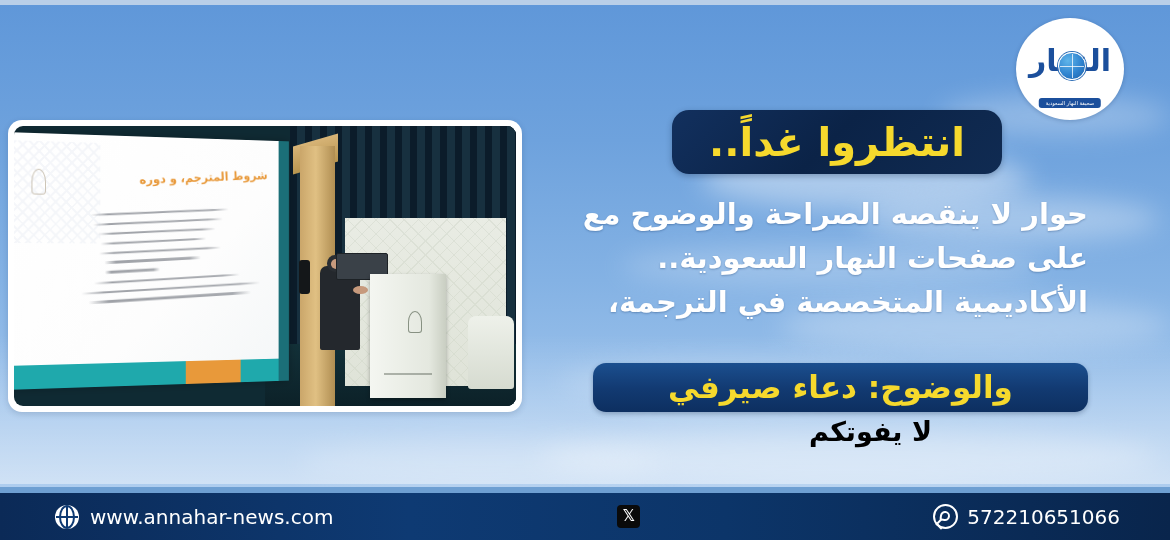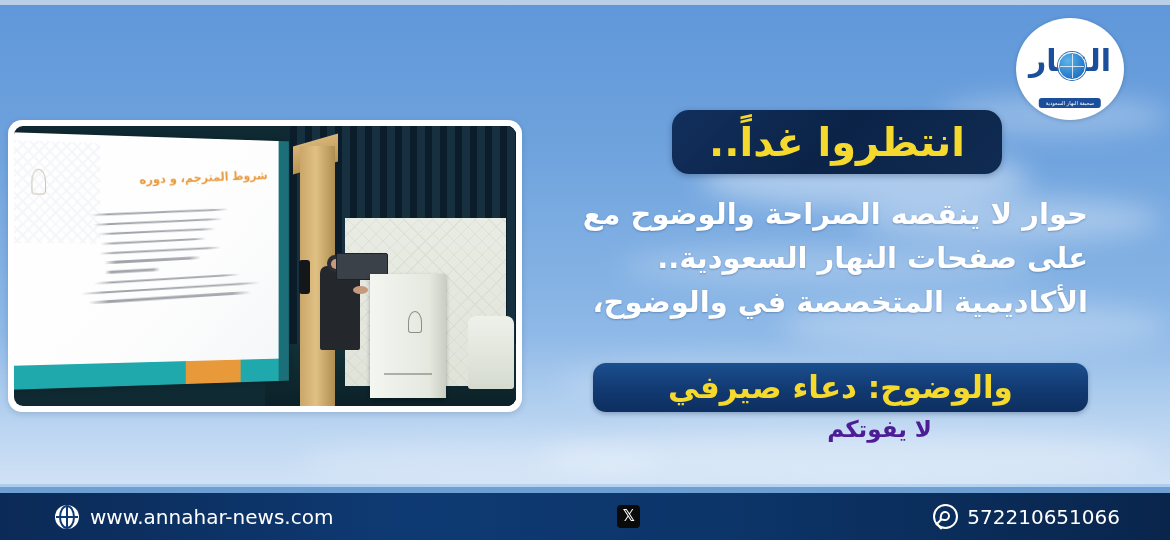"الأكاديمية المتخصصة في والوضوح،" div { text: والوضوح -> الترجمة }
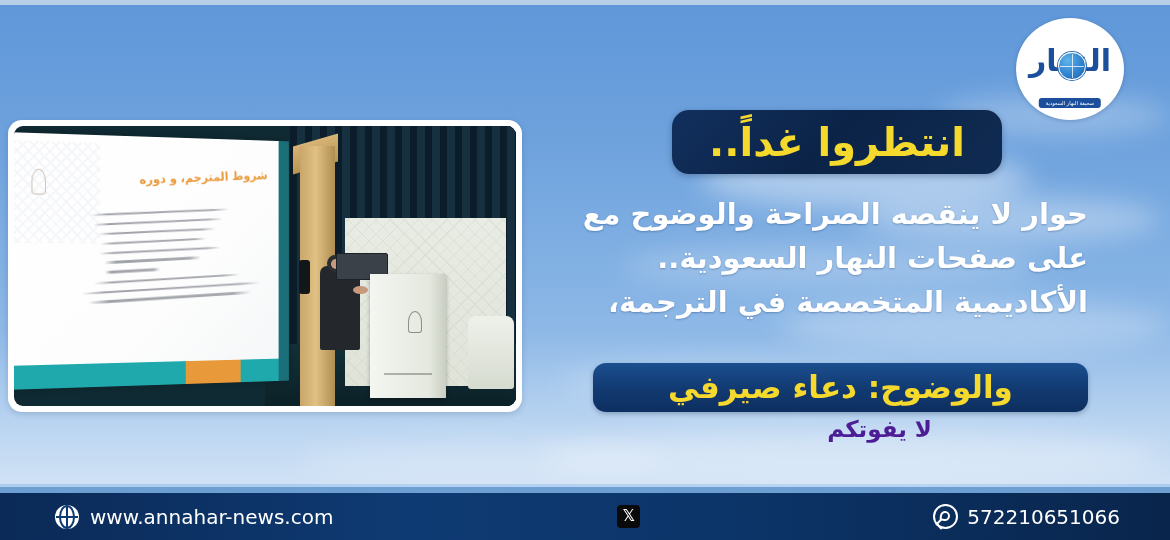"لا يفوتكم" .kicker { color: #4c1d95 -> #000000; font-size: 23px -> 27px }
